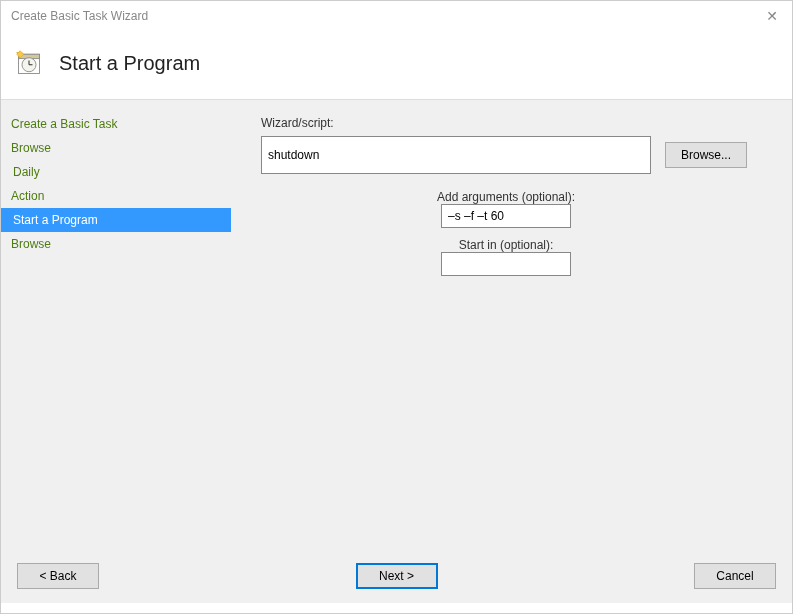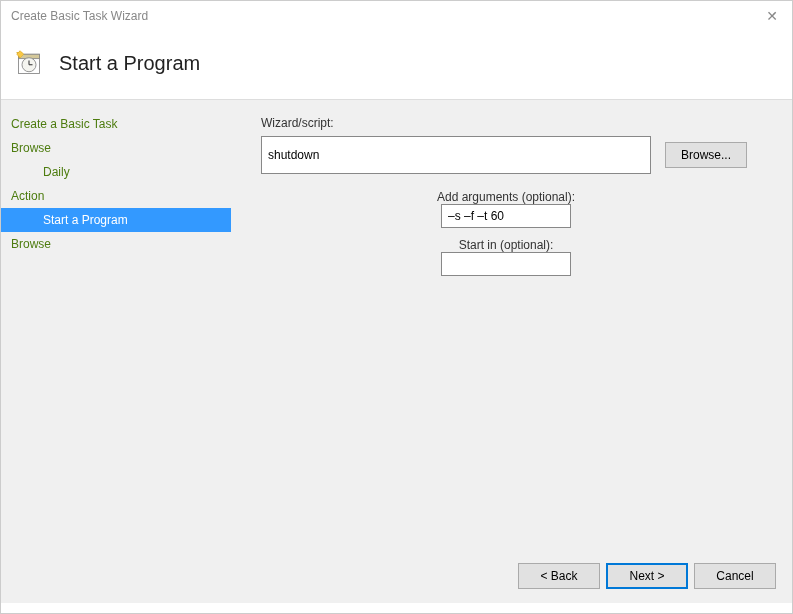"Daily" .sidebar-item.sub { padding-left: 42px -> 12px }
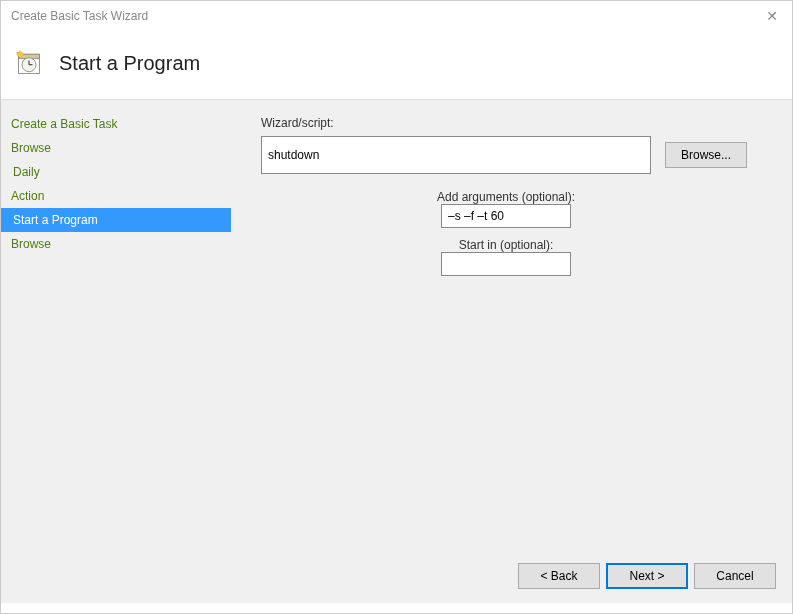"< Back" .footer { gap: 6px -> 20px; justify-content: flex-end -> space-between }
